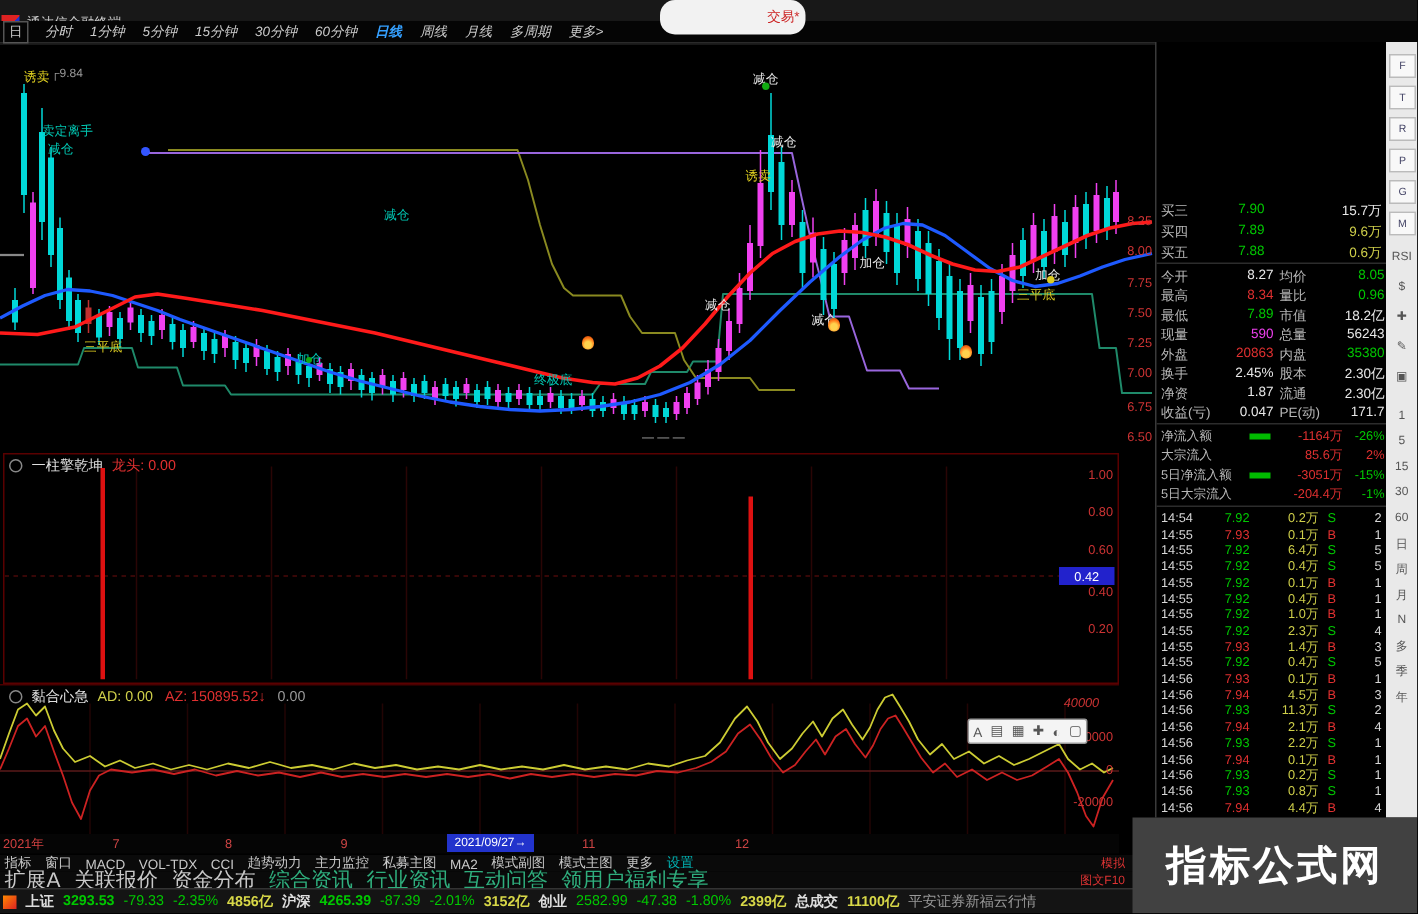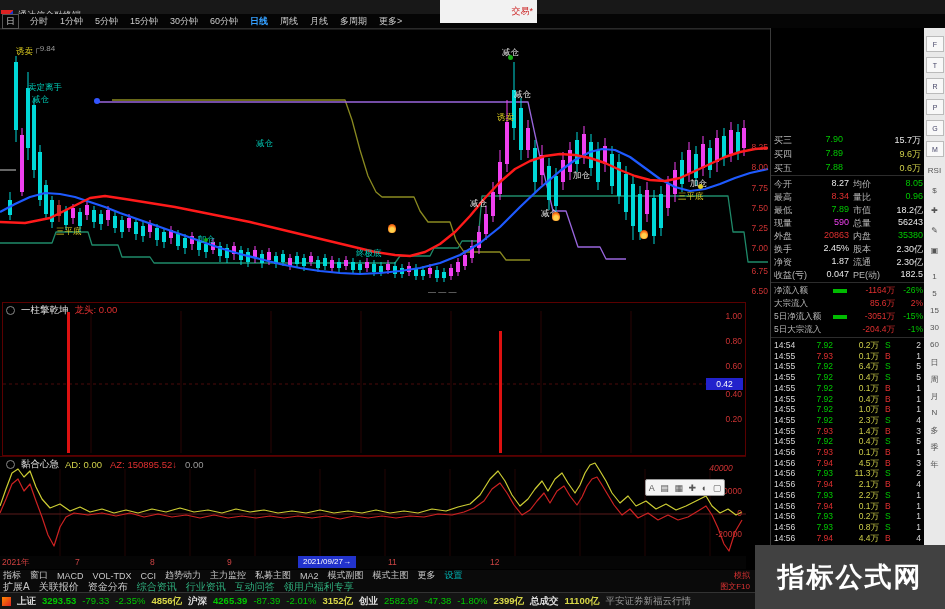"交易*" #trade-overlay { border-radius: none -> 10px }
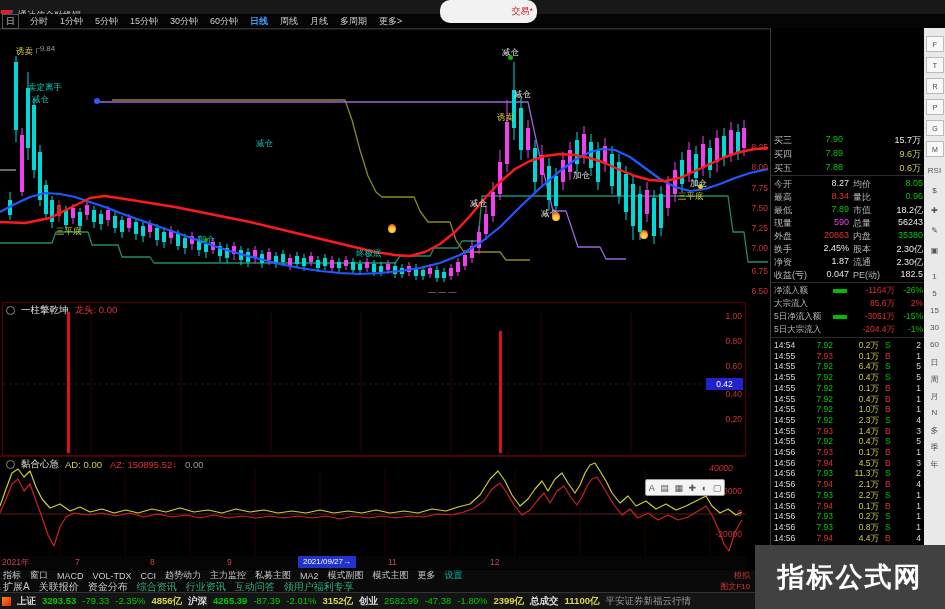"分时" .p-item { font-style: none -> italic }
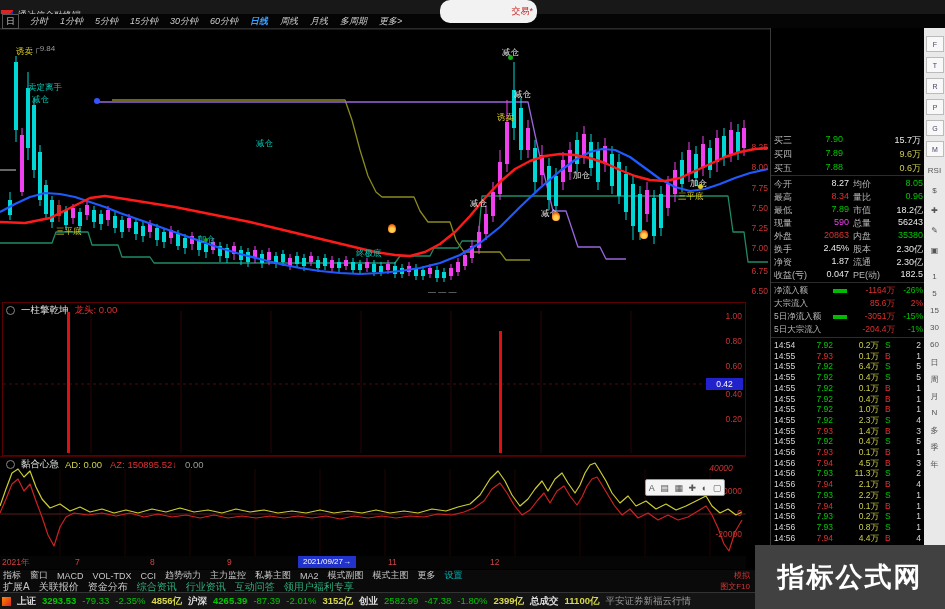"182.5" div.abs { text: 182.5 -> 171.7 }
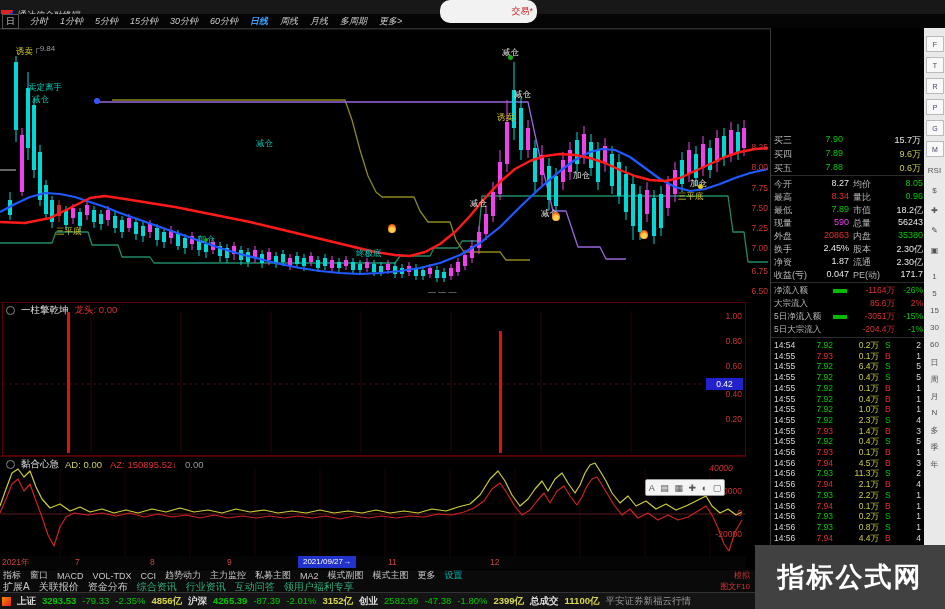"扩展A" #tabrow2 { font-size: 10px -> 14px }
